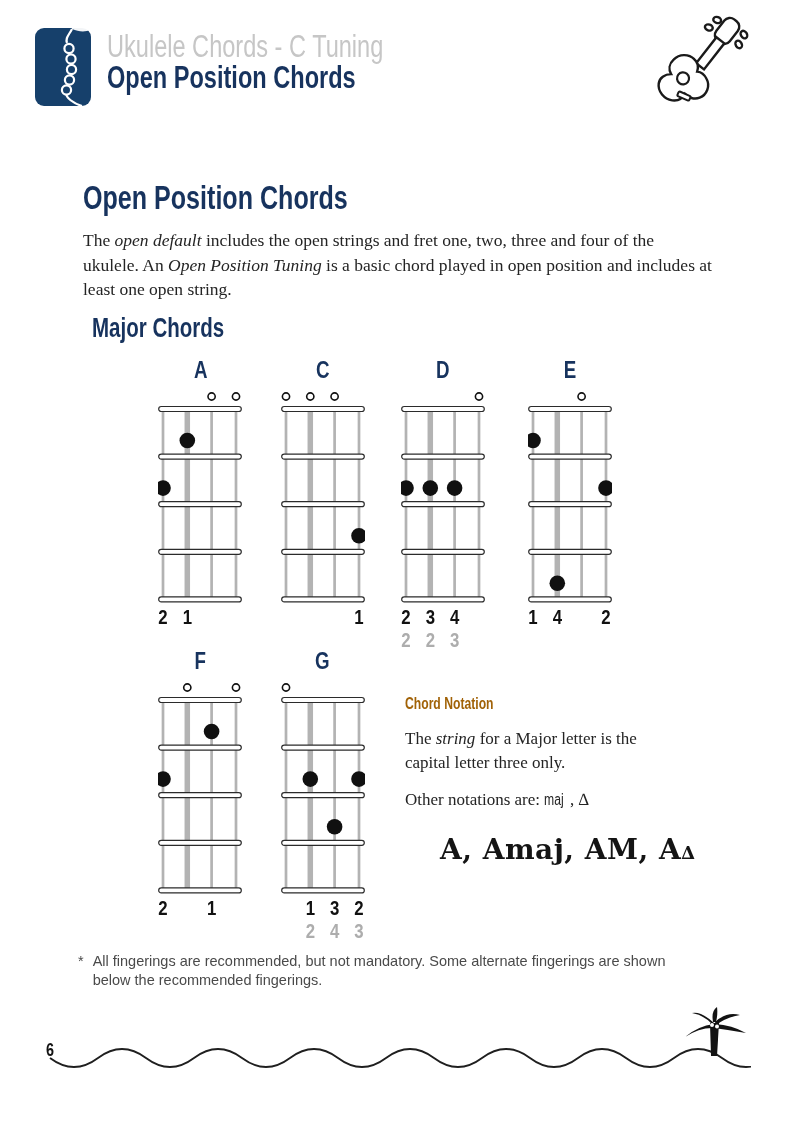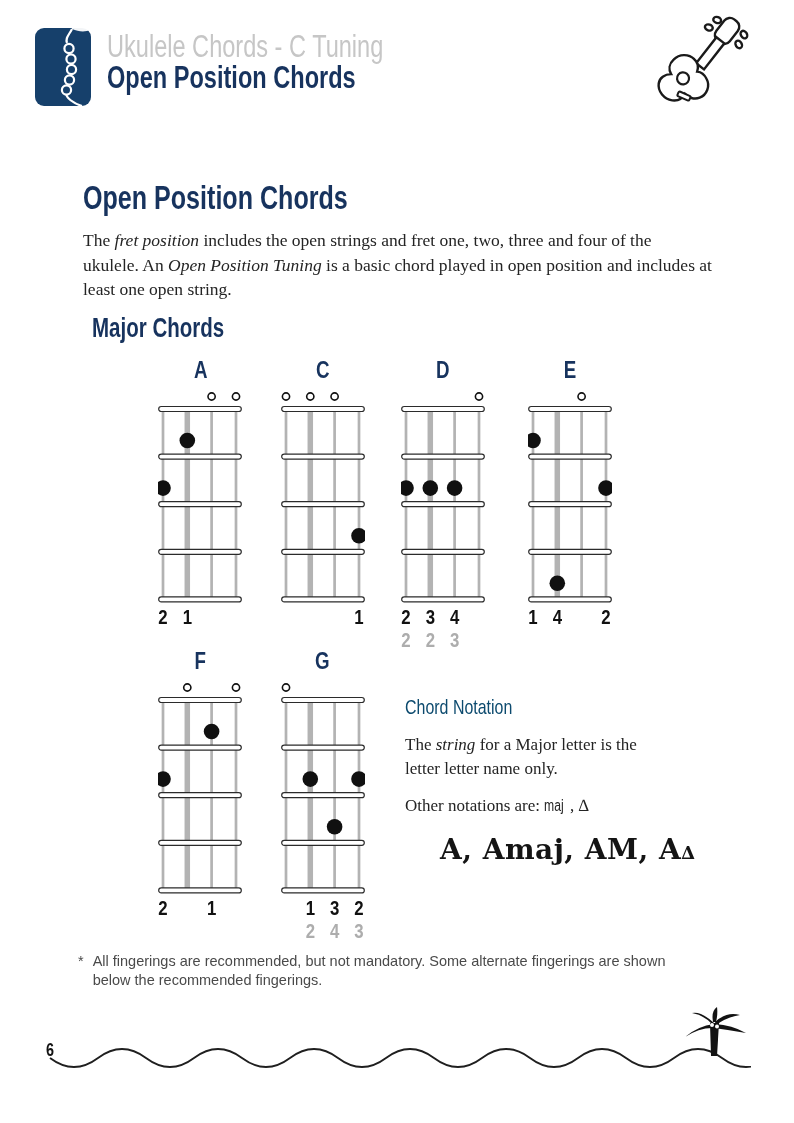"fret position" i { text: fret position -> open default }
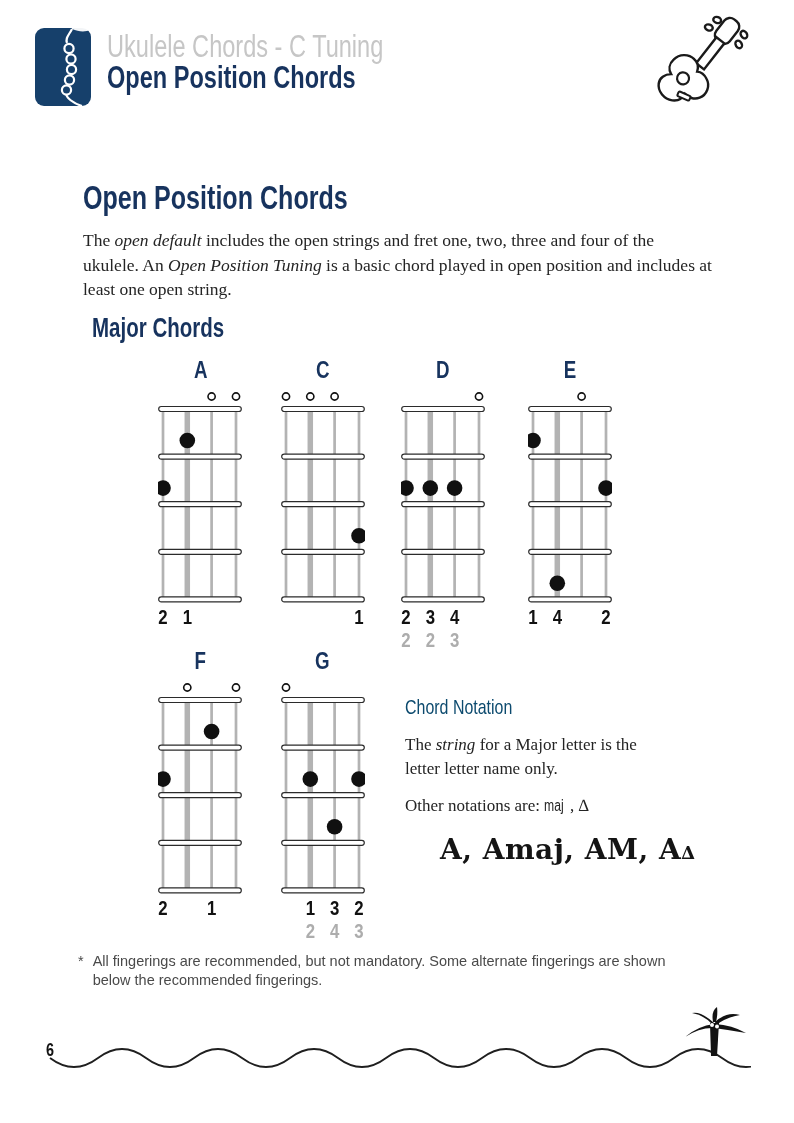"Chord Notation" .nt-title { color: #0c4a6e -> #a16207; font-size: 21px -> 16px; font-weight: normal -> bold }
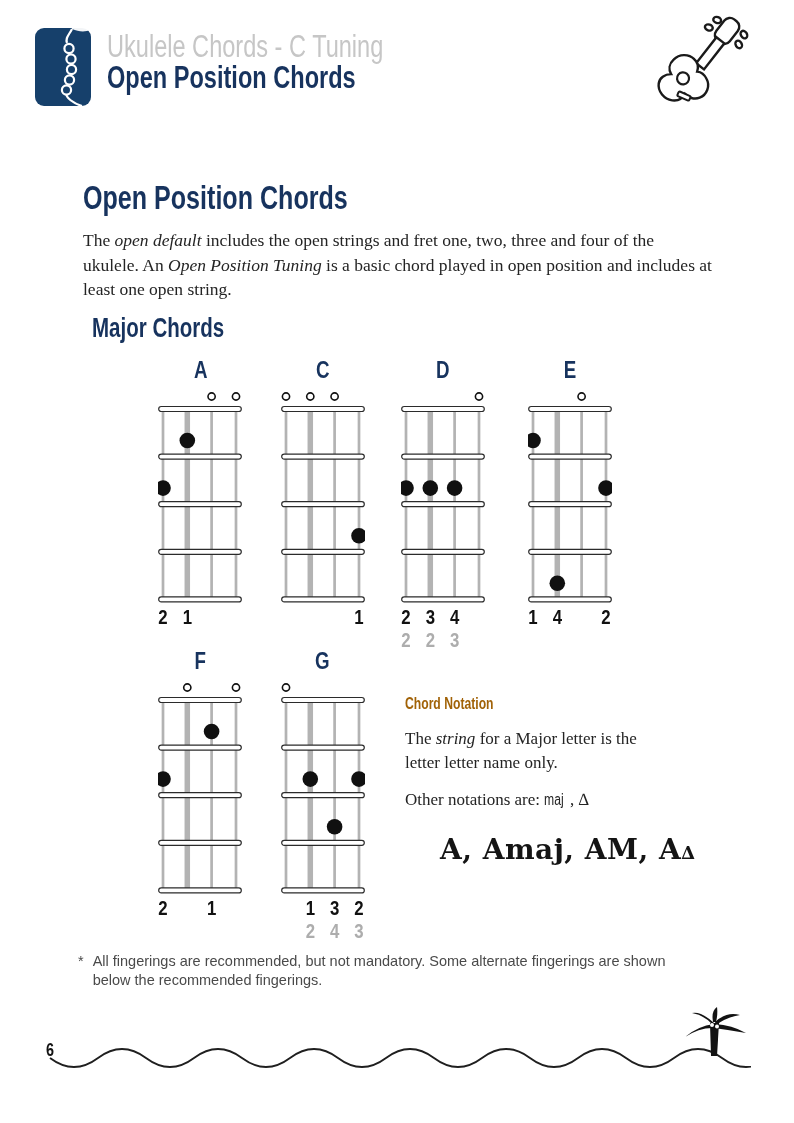"letter letter name only." span { text: letter letter name -> capital letter three }
